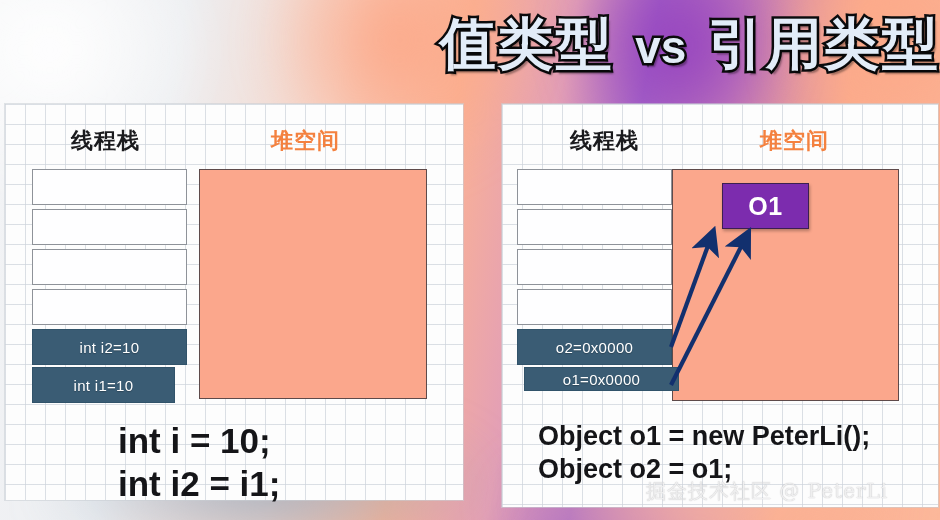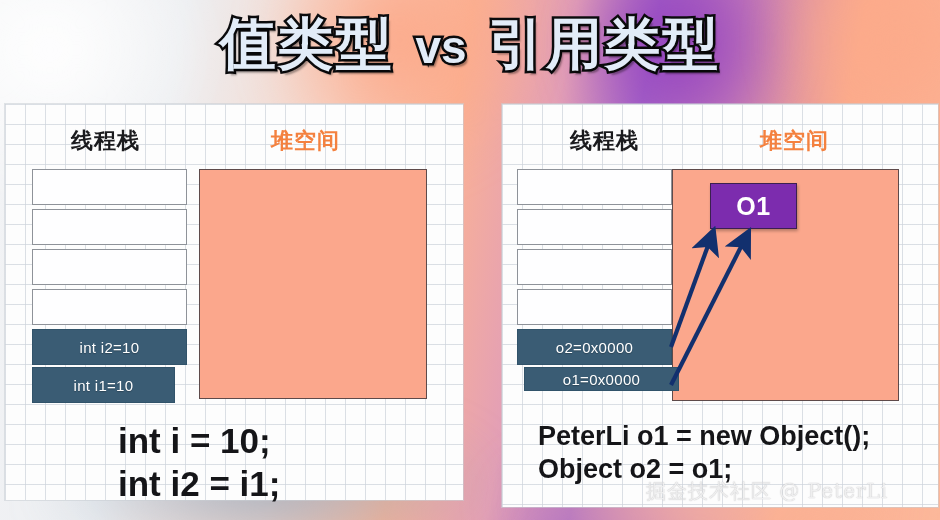"值类型 vs 引用类型" .title { text-align: center -> right }
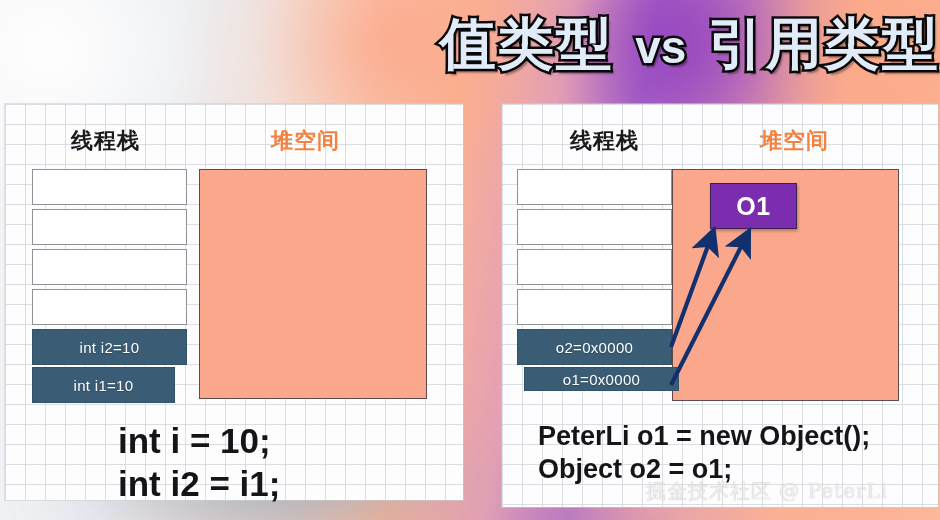"O1" div.obj-box { left: 208px -> 220px }
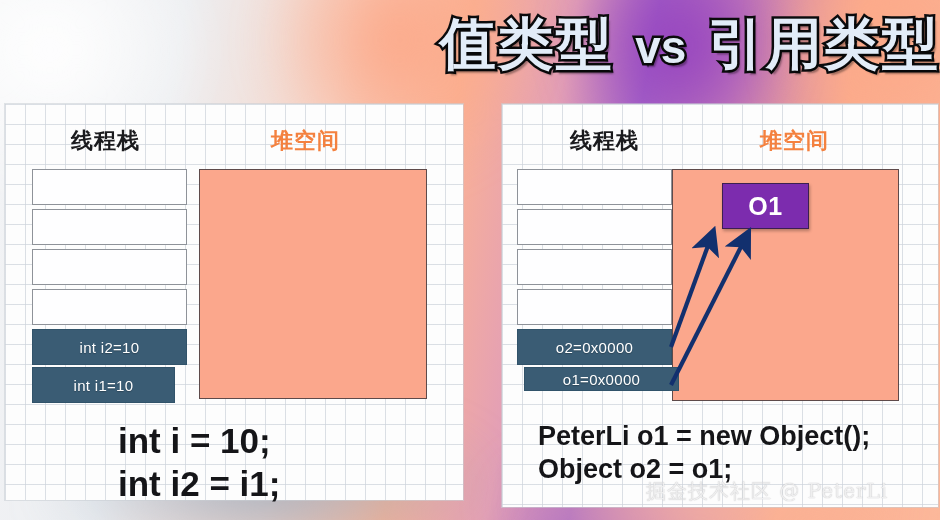"PeterLi o1 = new Object();" div.line { text: PeterLi o1 = new Object -> Object o1 = new PeterLi }
